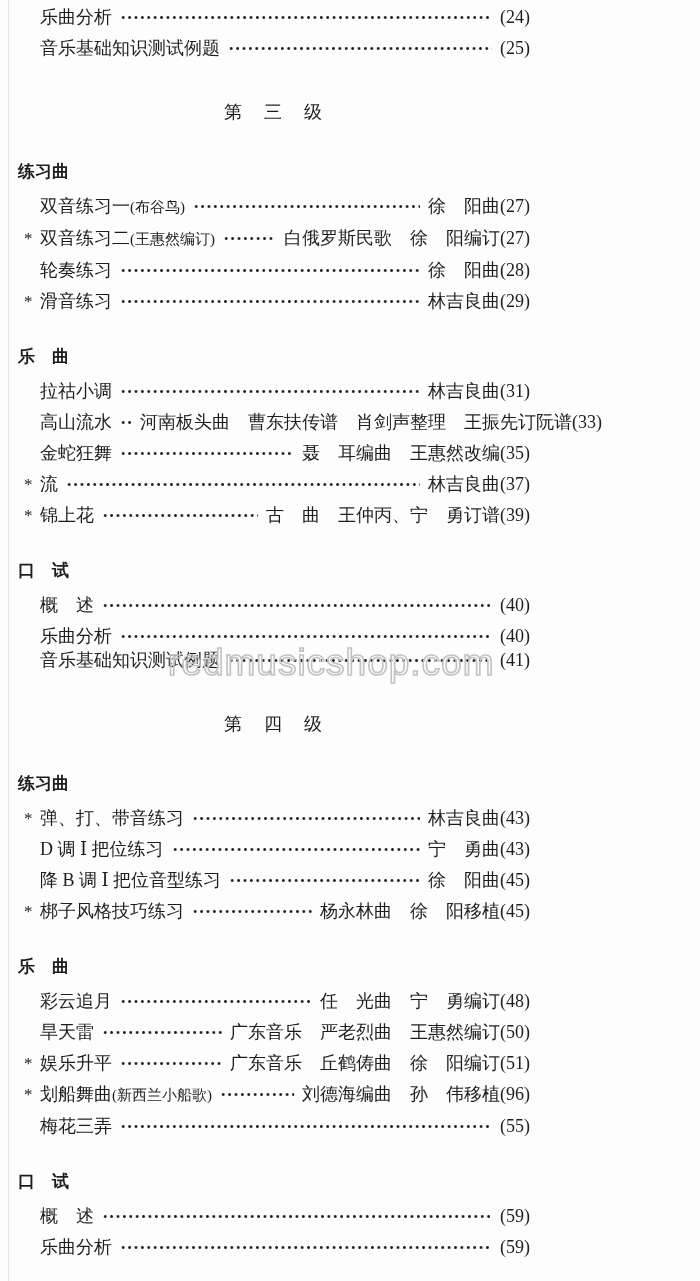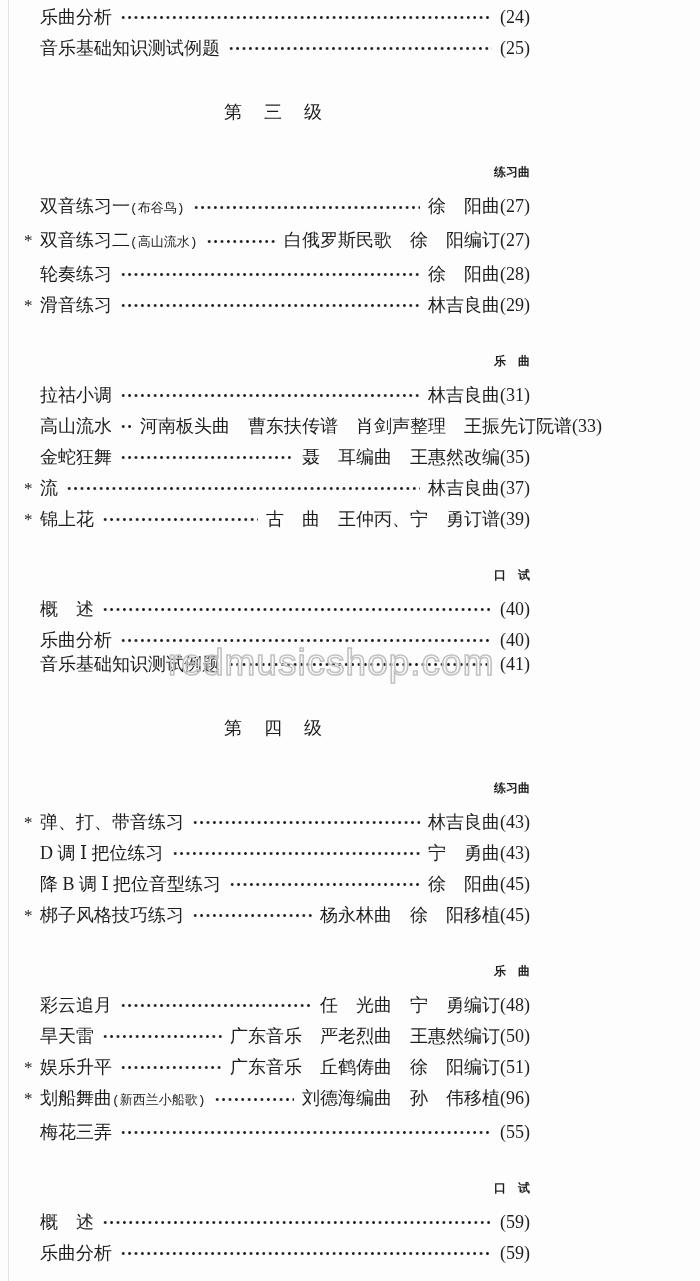"练习曲" .section-heading { font-size: 12px -> 17px; text-align: right -> none }
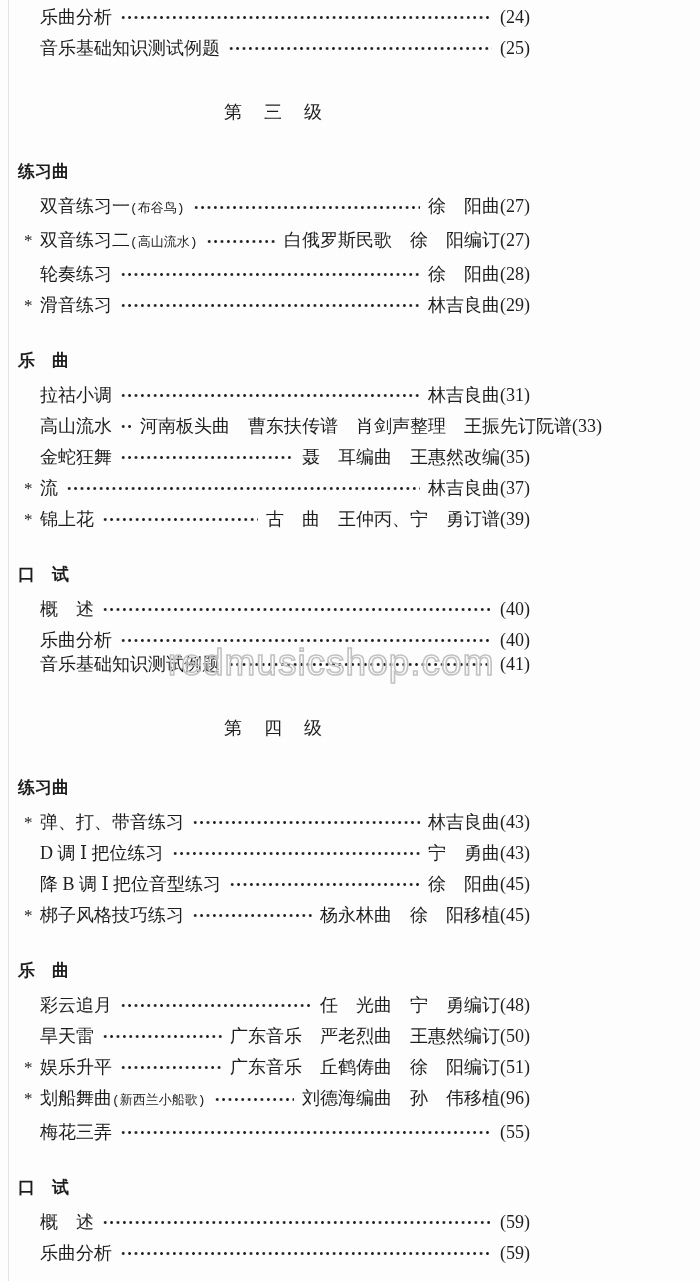"(布谷鸟)" .entry .subtitle { font-family: Liberation Mono, monospace -> none; font-size: 13px -> 15px }
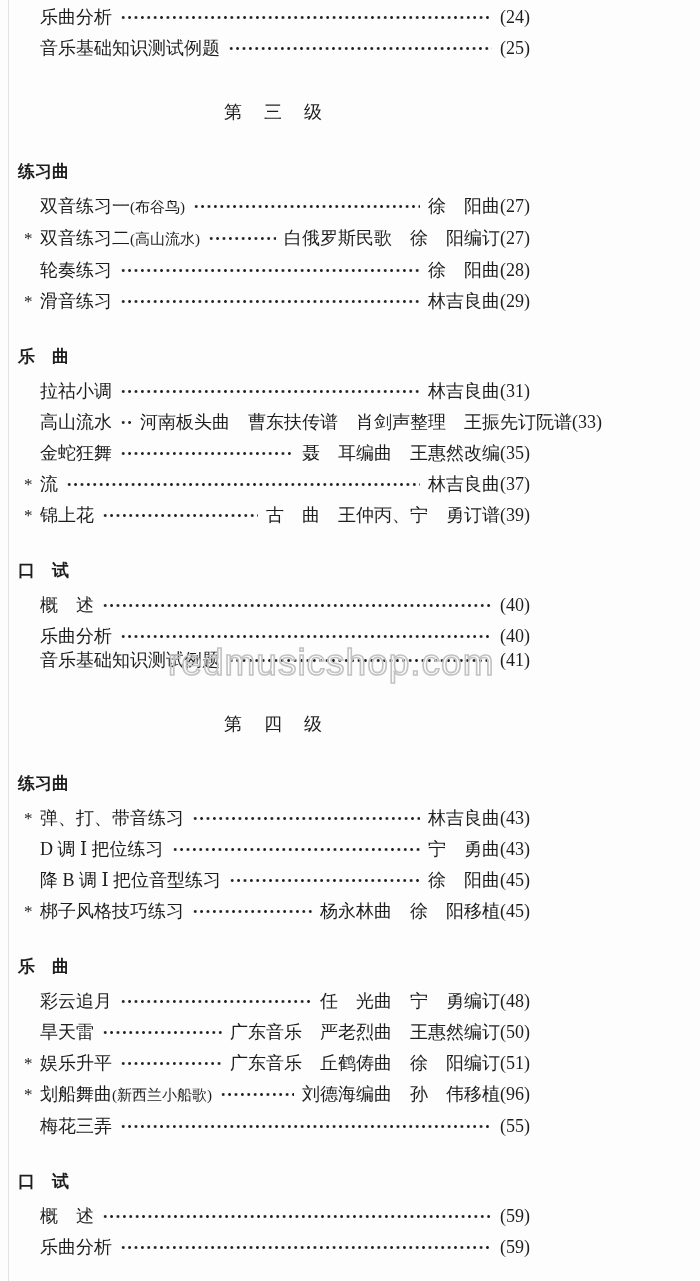"(高山流水)" span.subtitle { text: 高山流水 -> 王惠然编订 }
